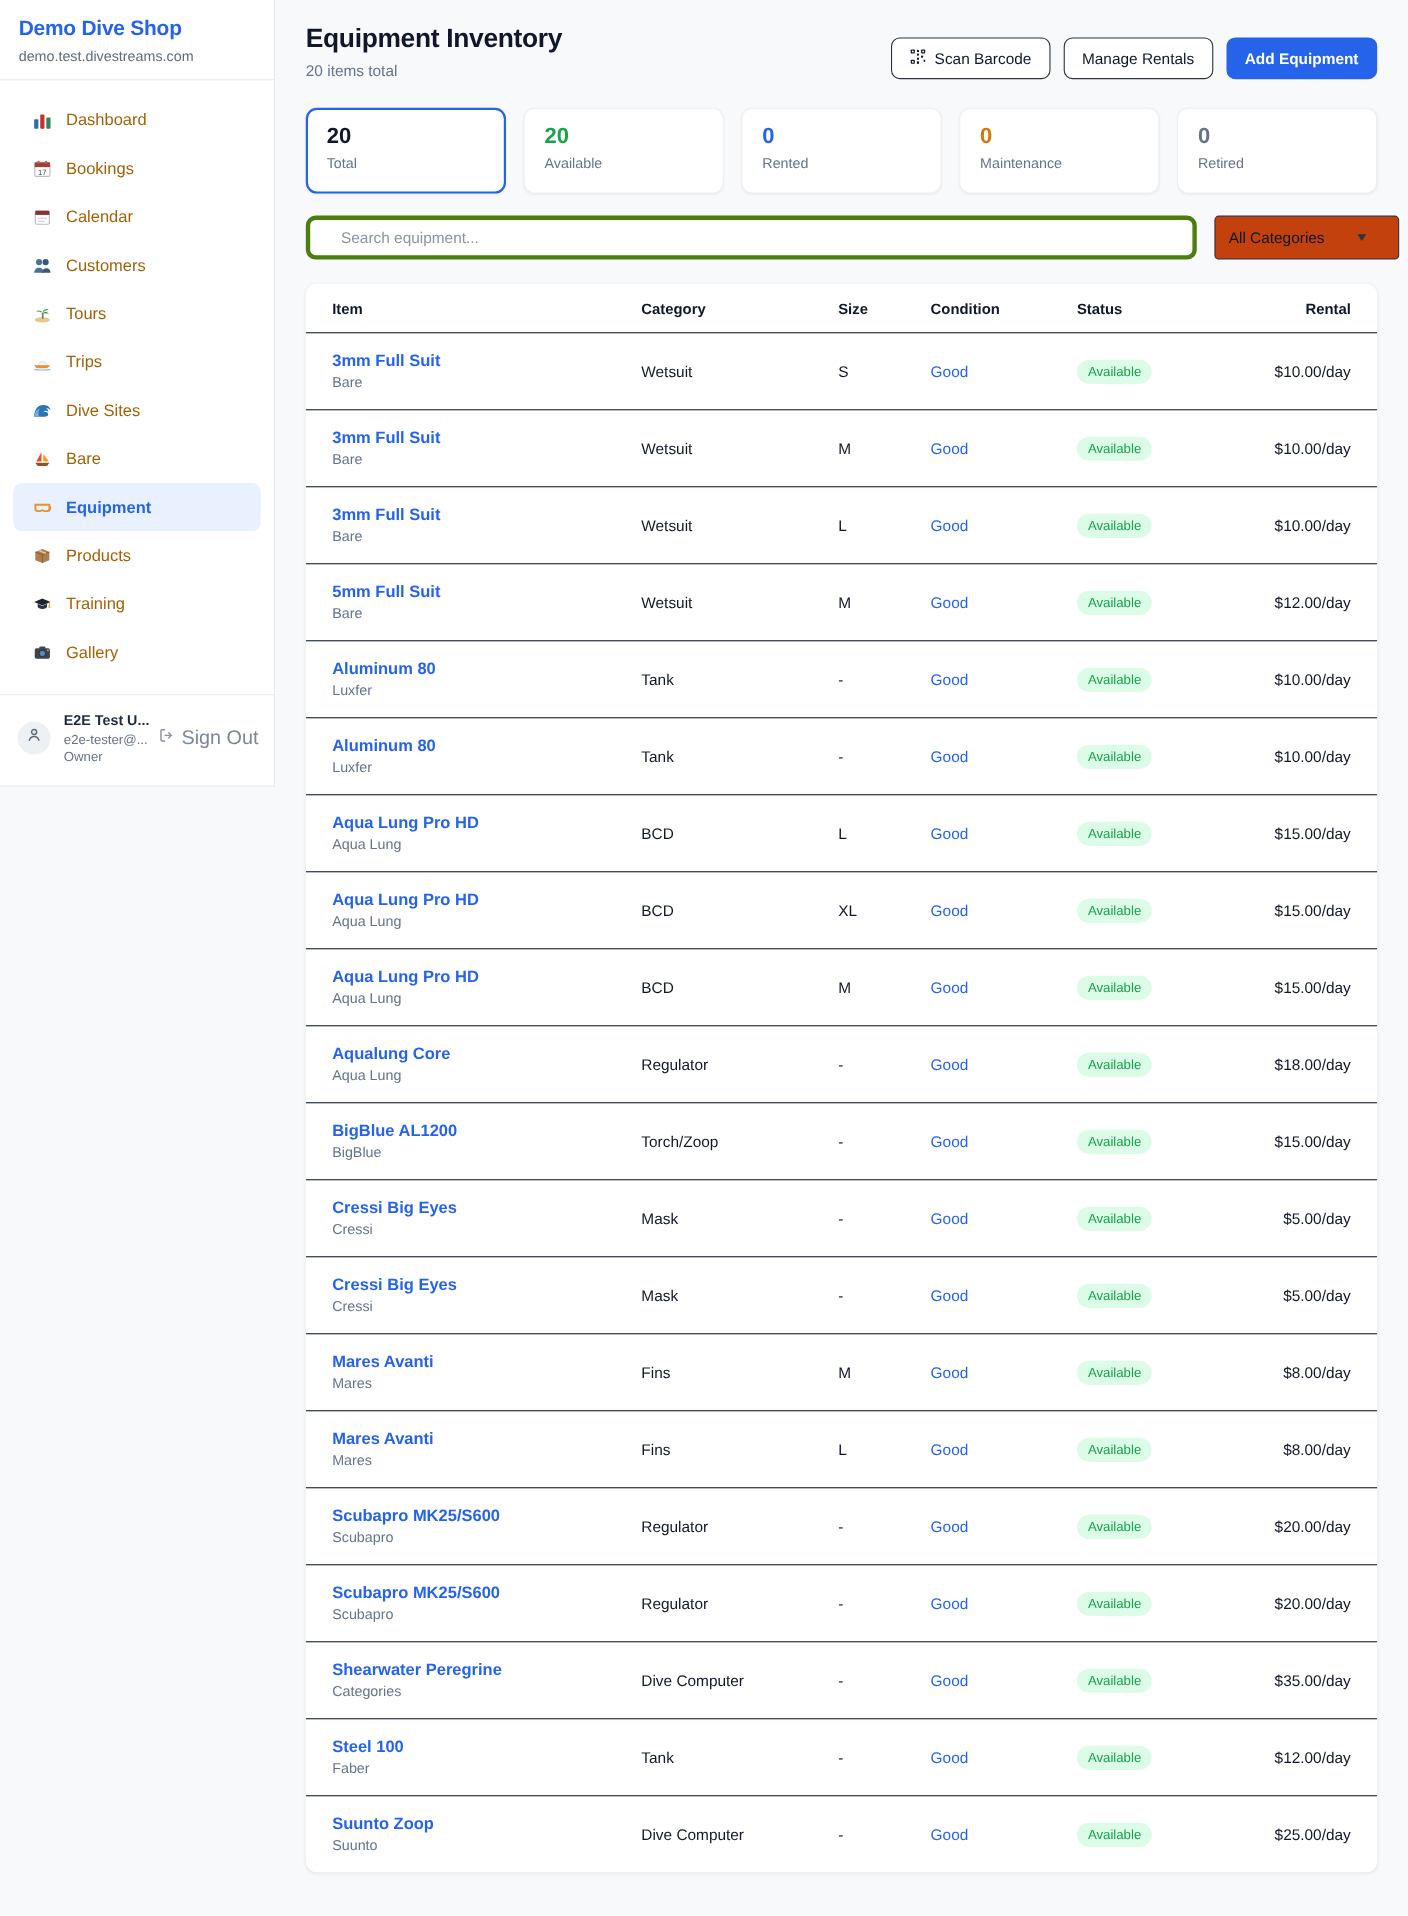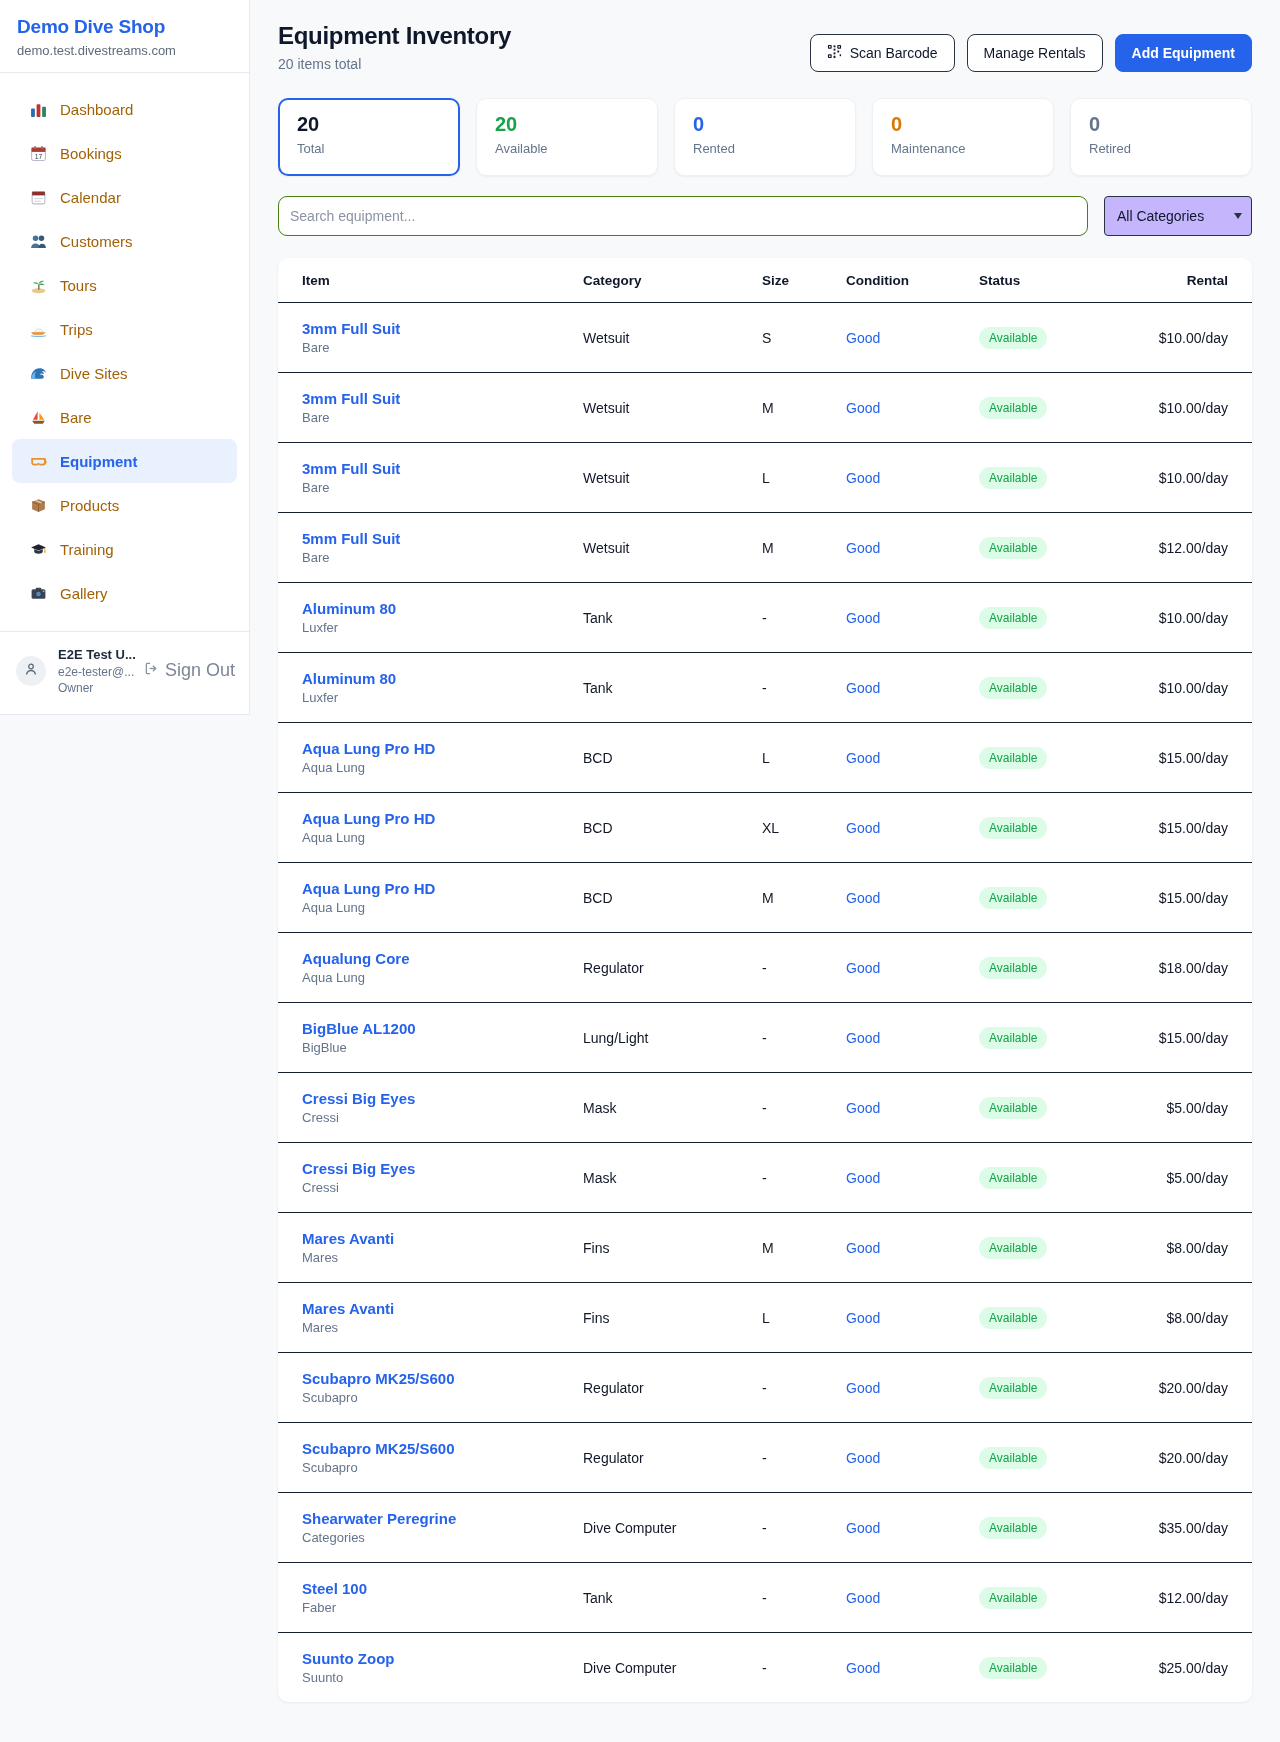"Search equipment..." .search-input { border: 1px solid #4d7c0f -> 4px solid #4d7c0f; padding: 0 11px -> 0 28px }
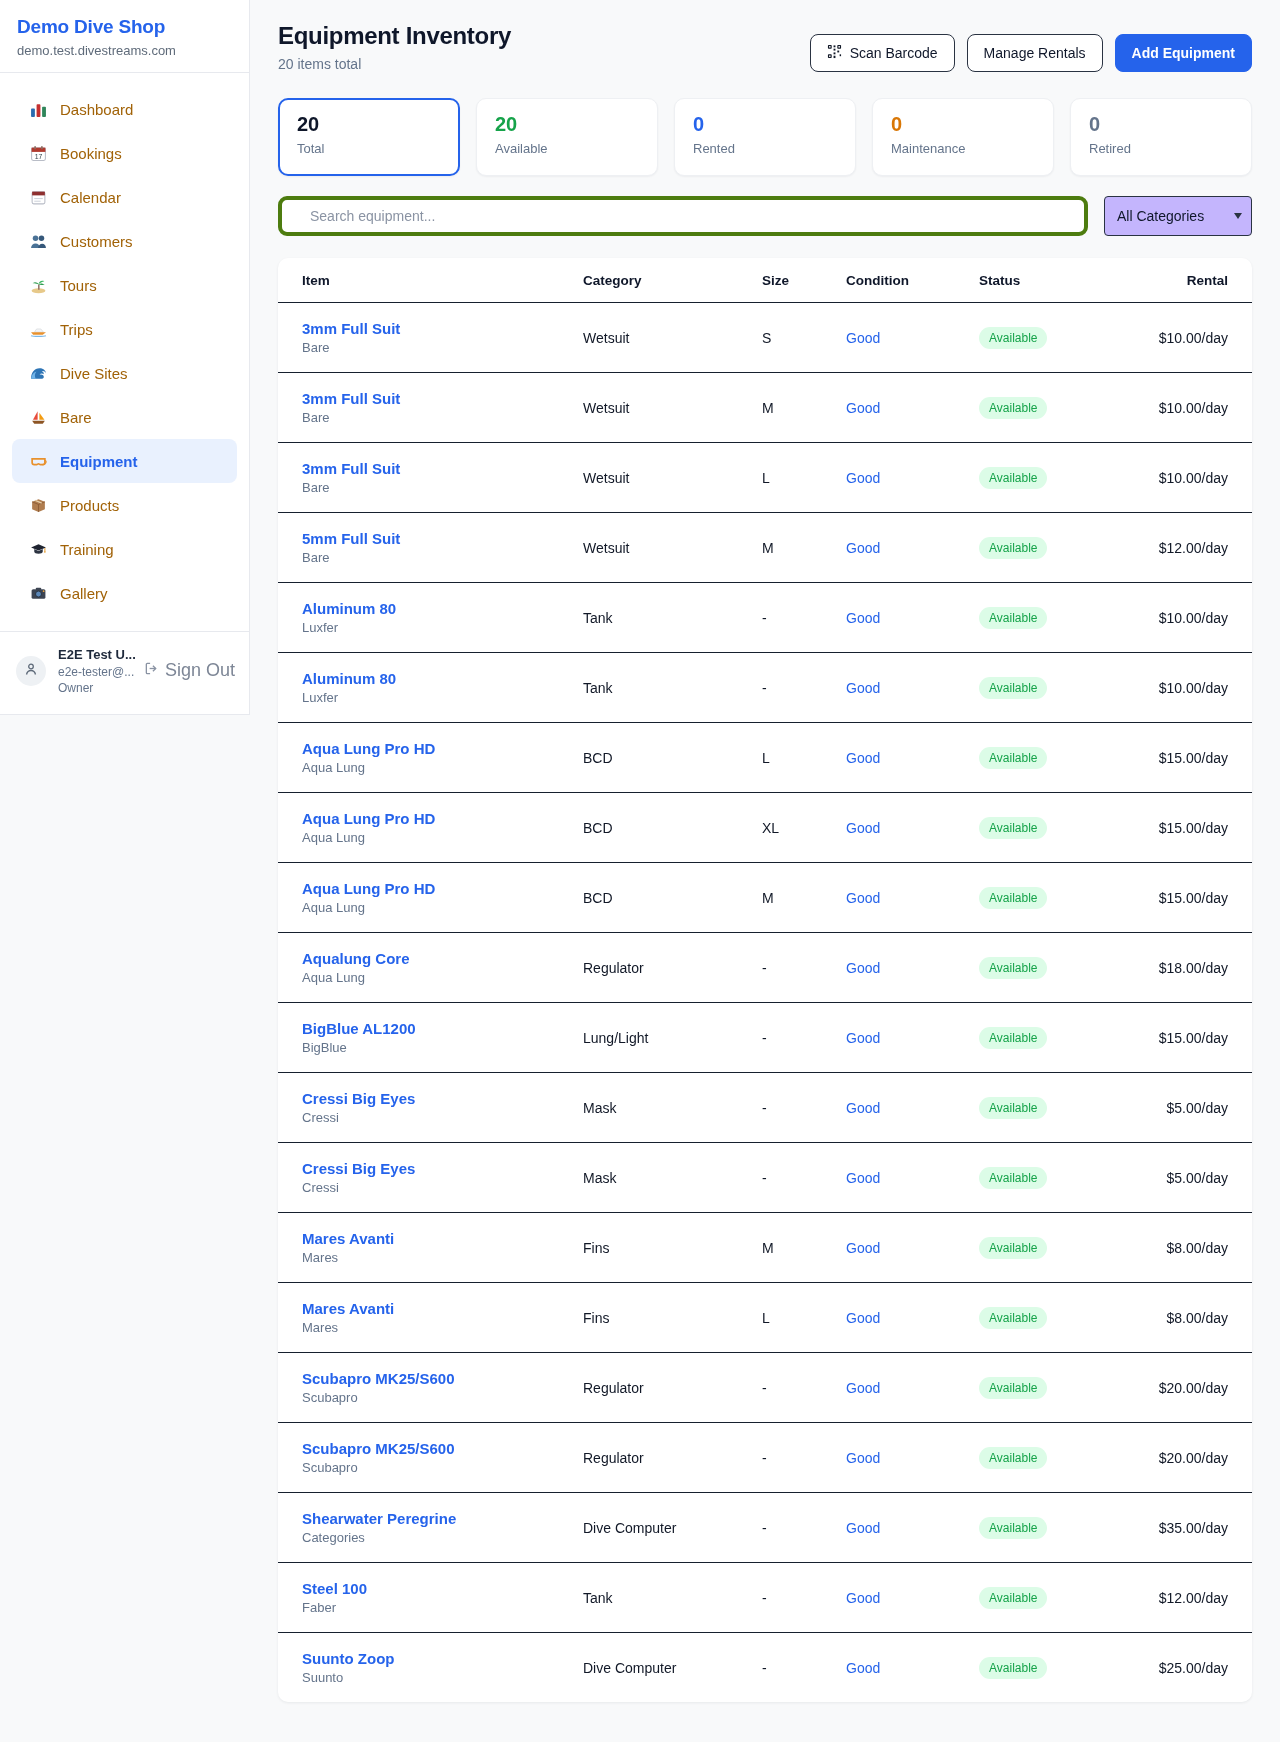"All Categories" .cat-select { background: #c4b5fd -> #c2410c; width: 148px -> 168px }
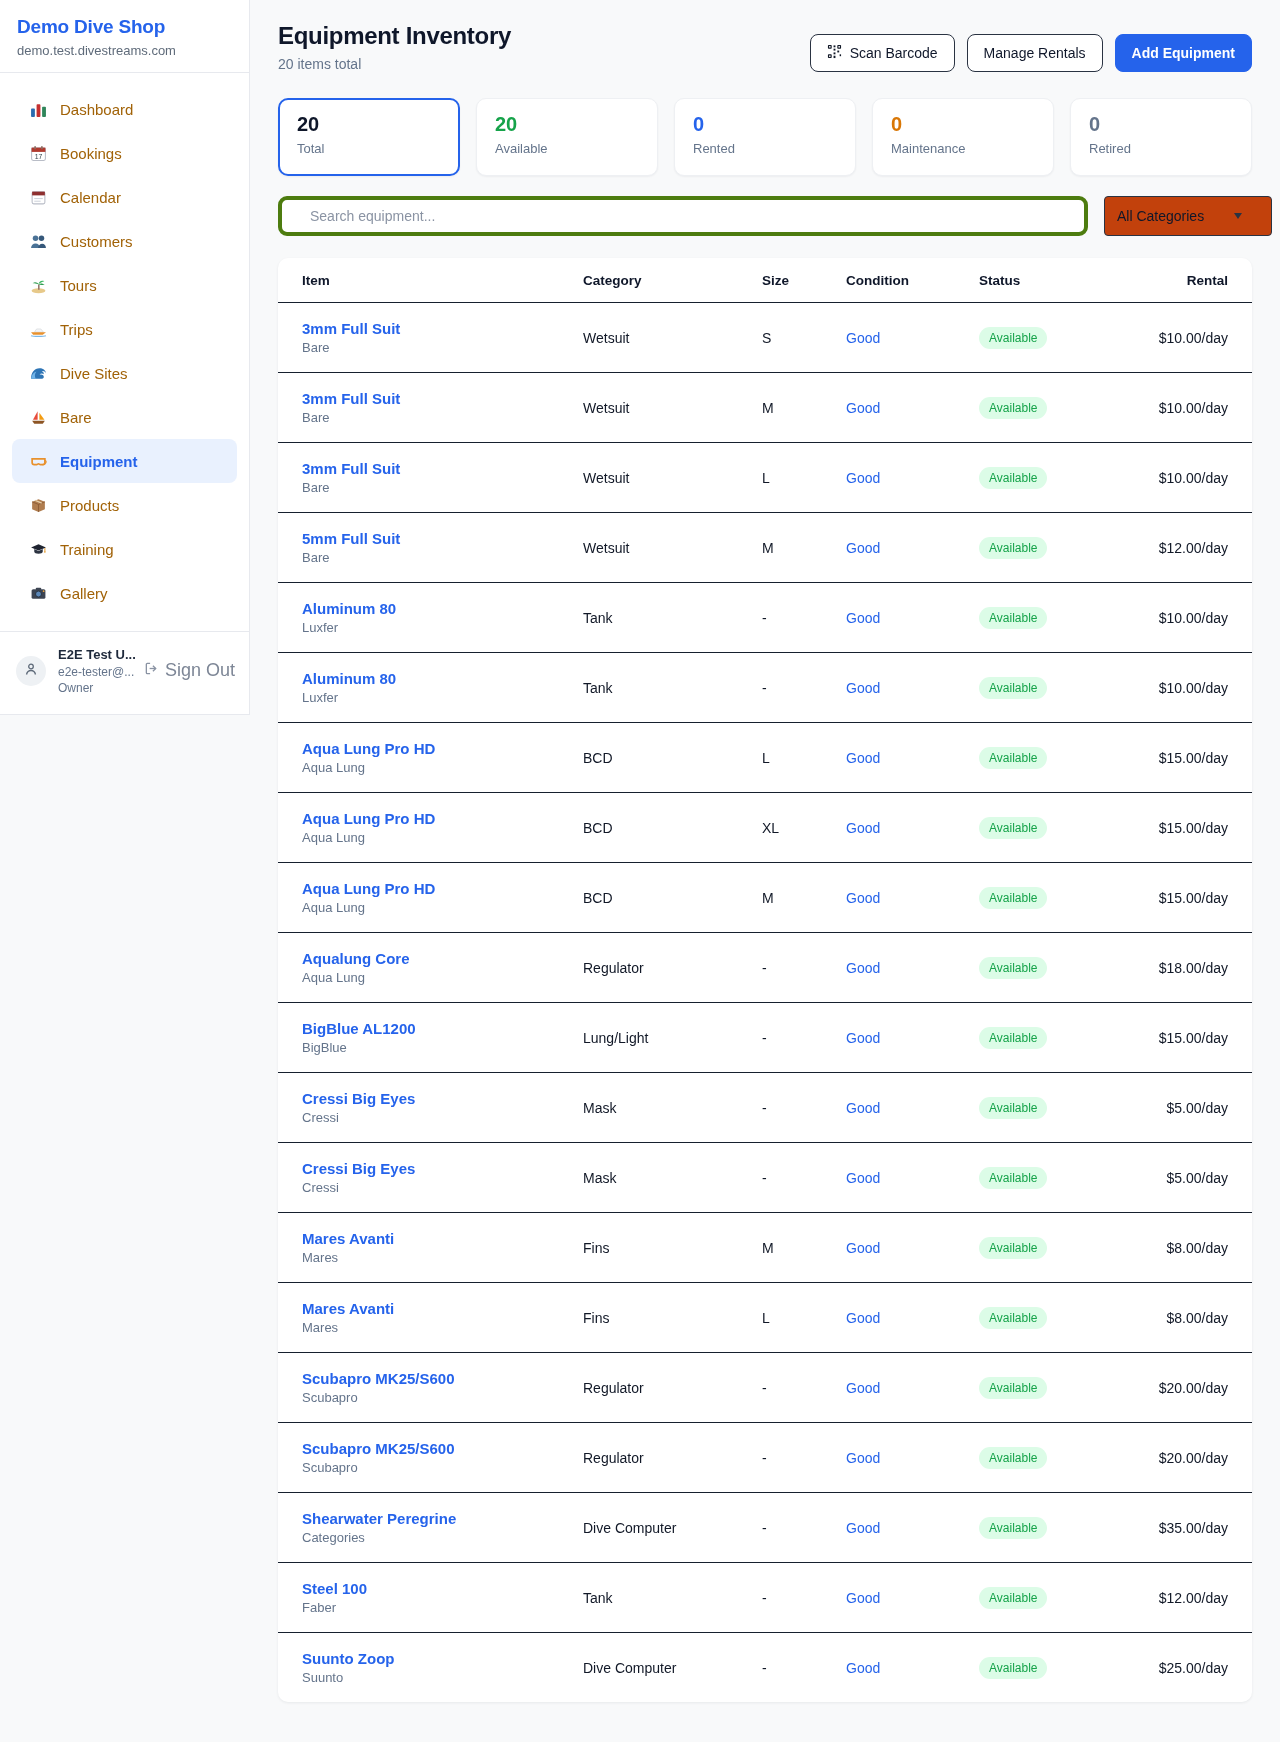"Lung/Light" div.cell { text: Lung/Light -> Torch/Zoop }
